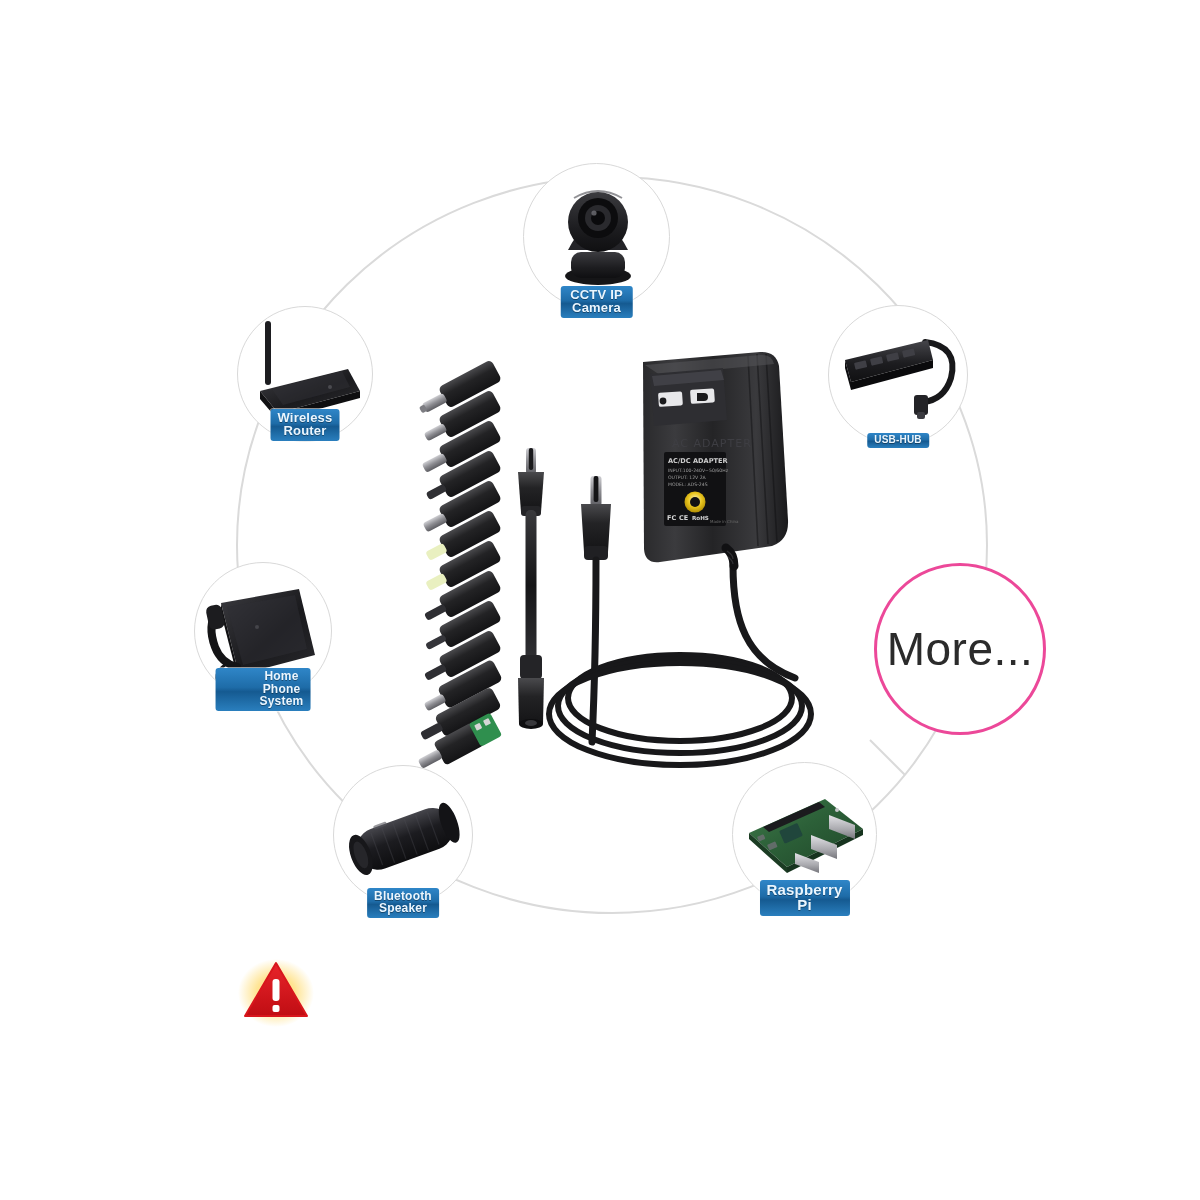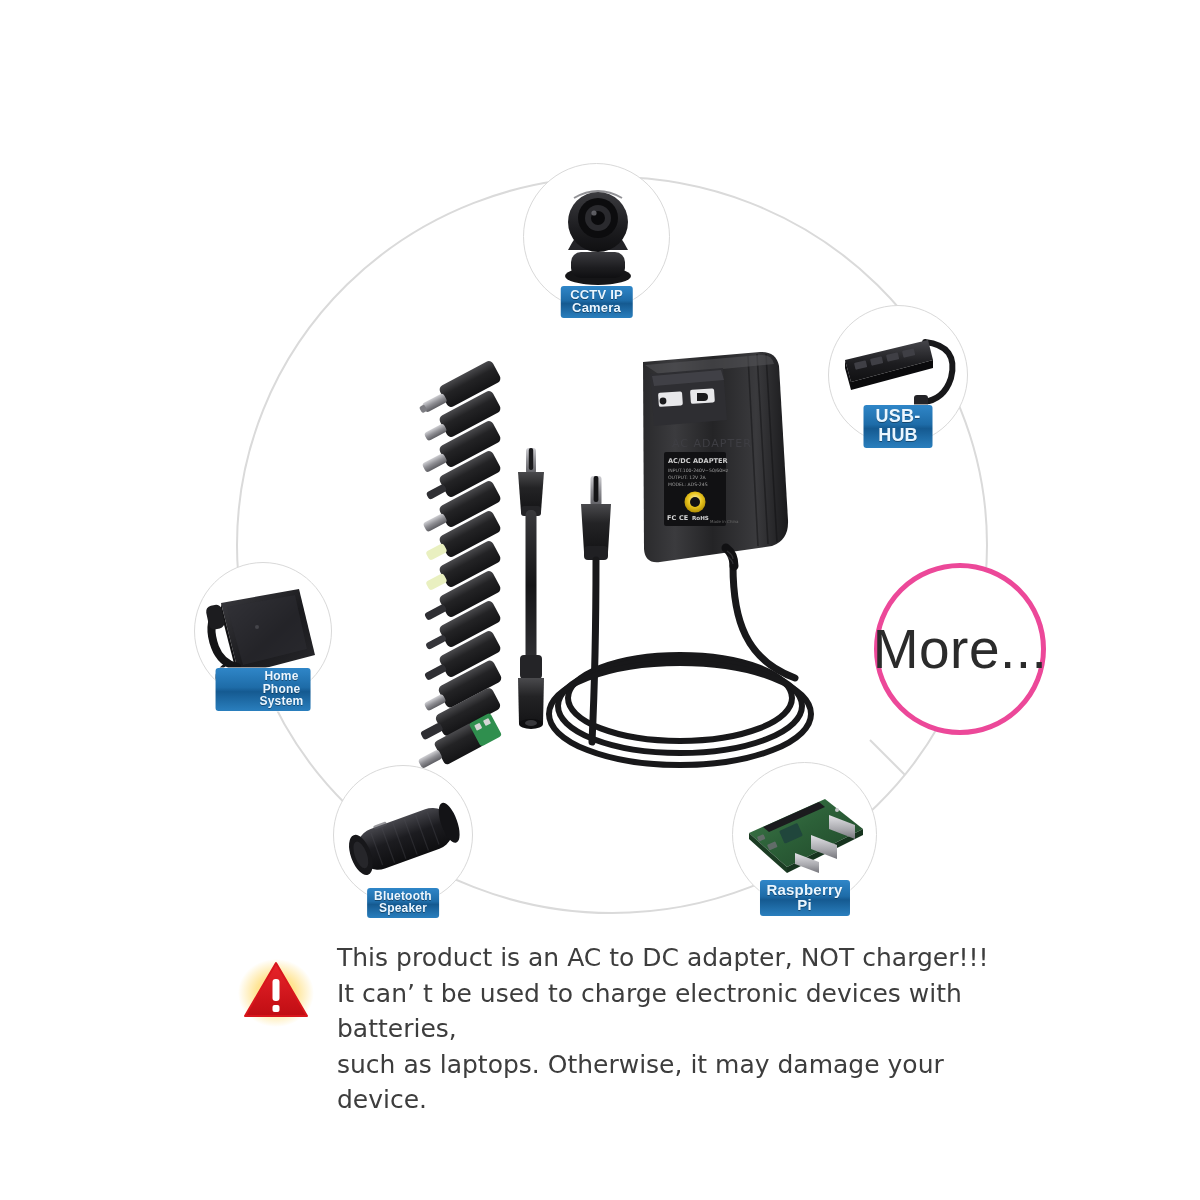"Wireless Router" div.node { html: none -> <div> <div> <svg> <defs> <linearGradient> <stop></stop> <stop></stop> <stop></stop> </linearGradient> </defs> <rect></rect> <path></path> <path></path> <path></path> <path></path> <circle></circle> </svg> </div> <div>Wireless Router</div> </div> }
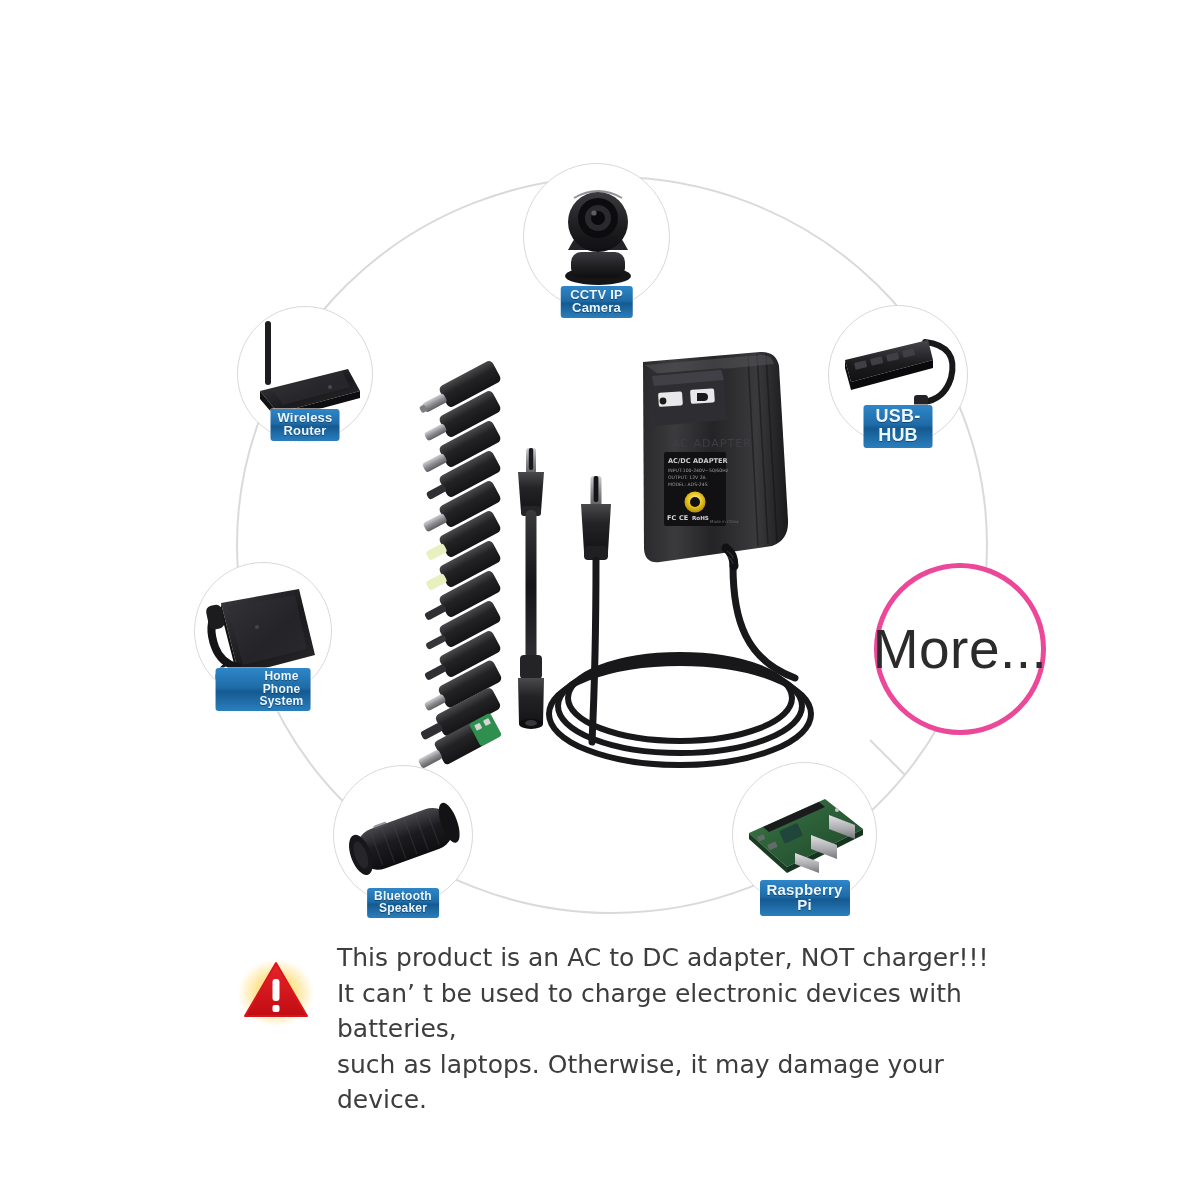"USB-HUB" div.badge { font-size: 18px -> 10px }
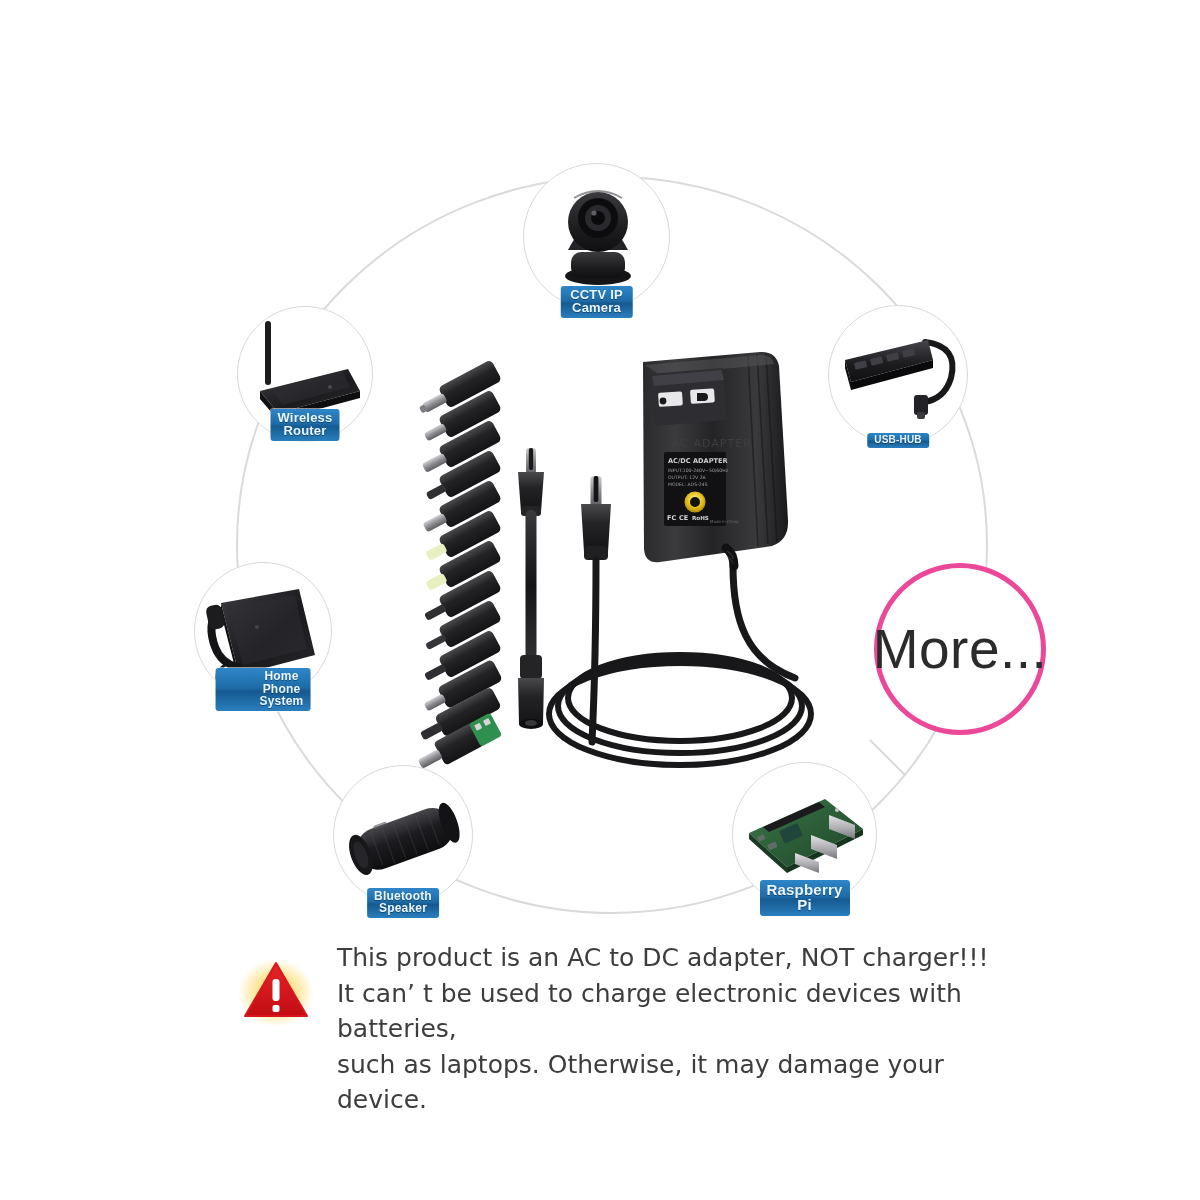"More..." .more-circle { border: 5px solid #ec4899 -> 3px solid #ec4899; font-size: 55px -> 46px }
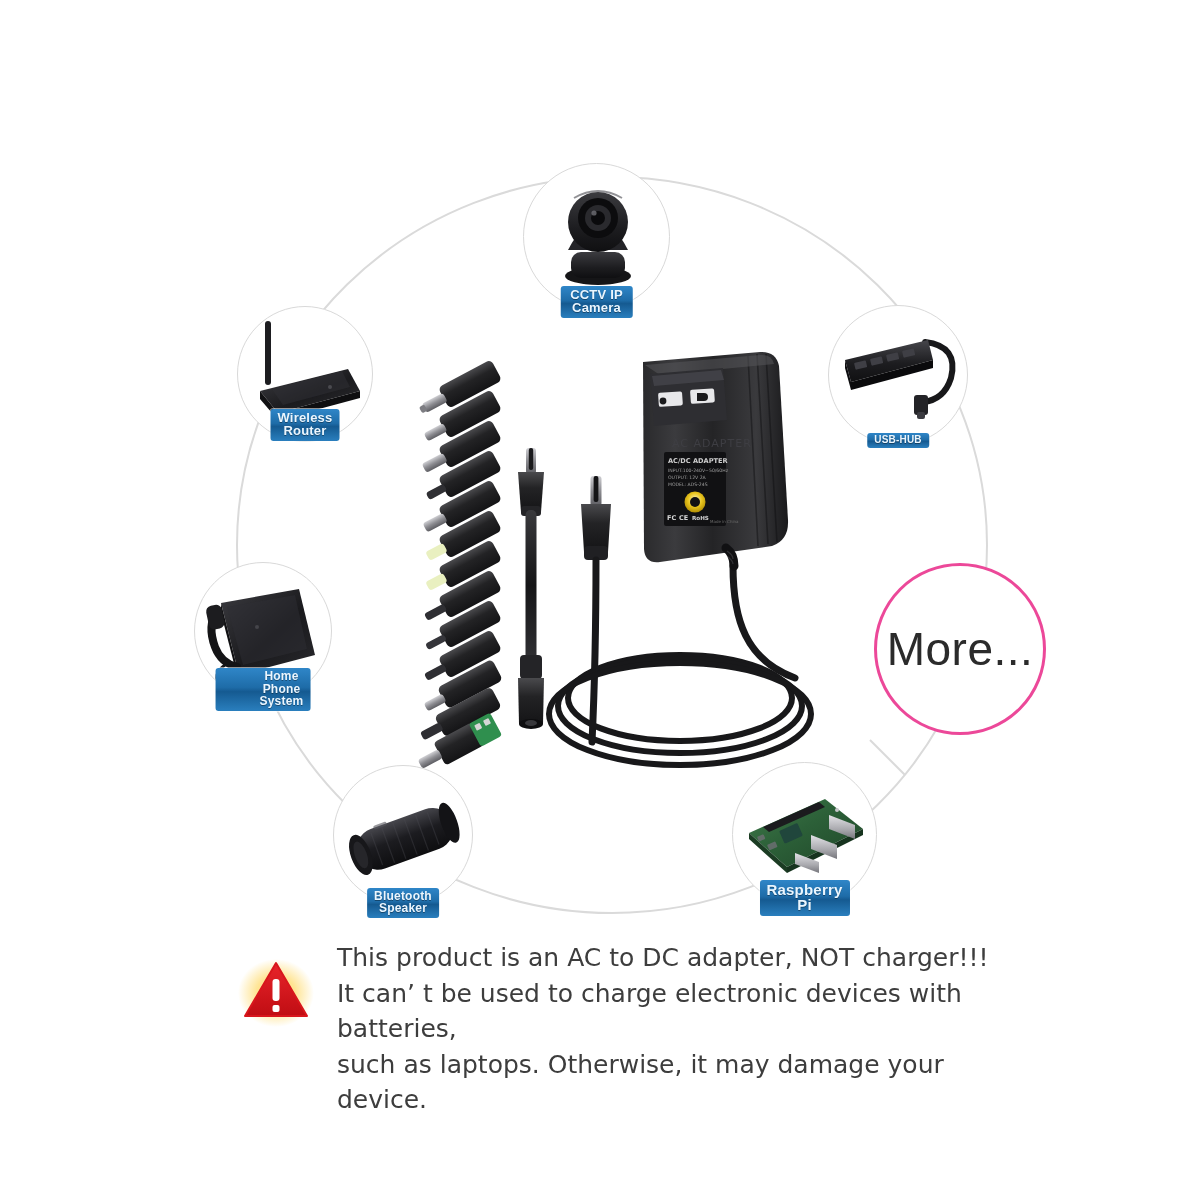"This product is an AC" div.warn-text { html: <div>This product is an AC to DC adapter, NOT charger!!! It can’ t be used to charge electronic devices with batteries, such as laptops. Otherwise, it may damage your device.</div> -> none }
